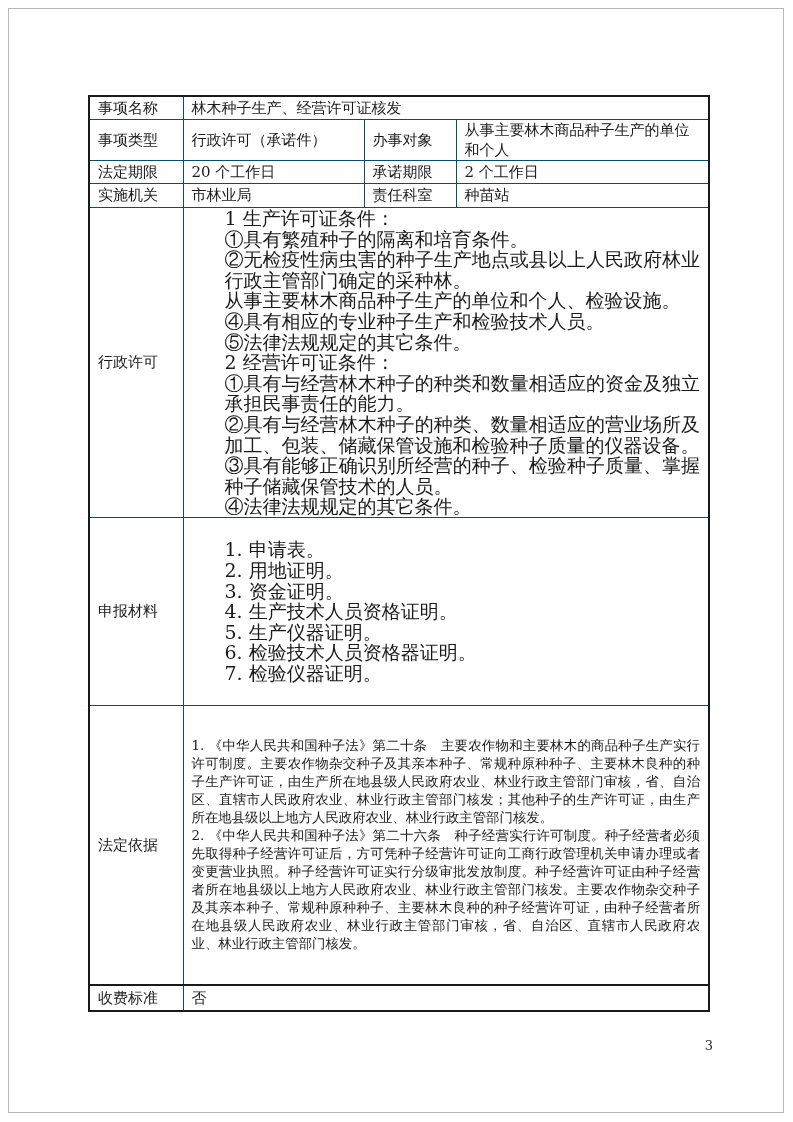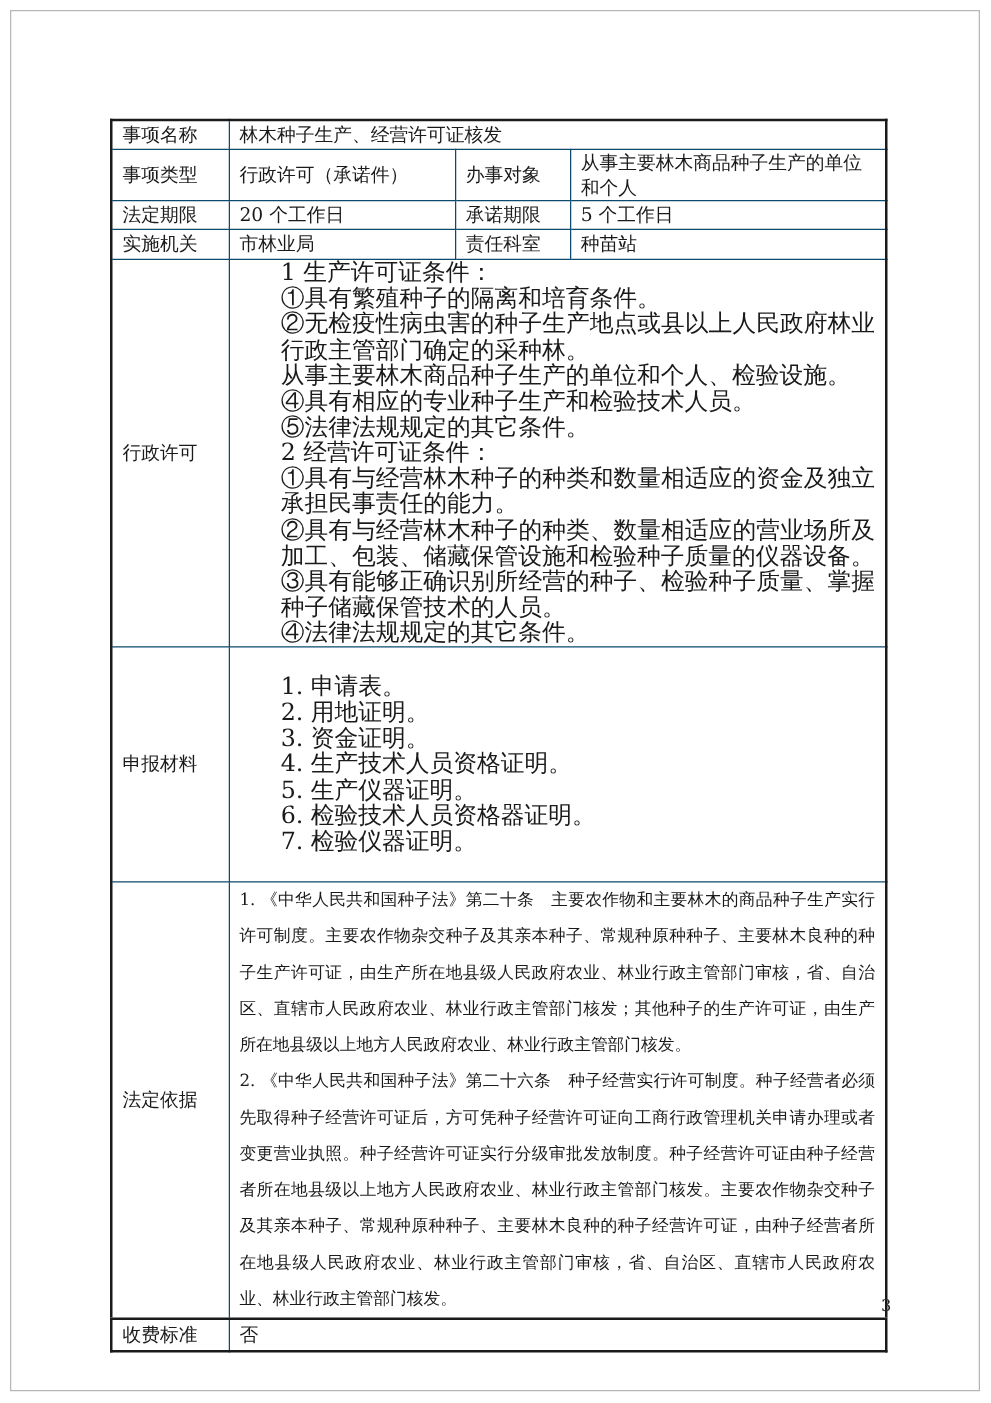"5 个工作日" td { text: 5 -> 2 }
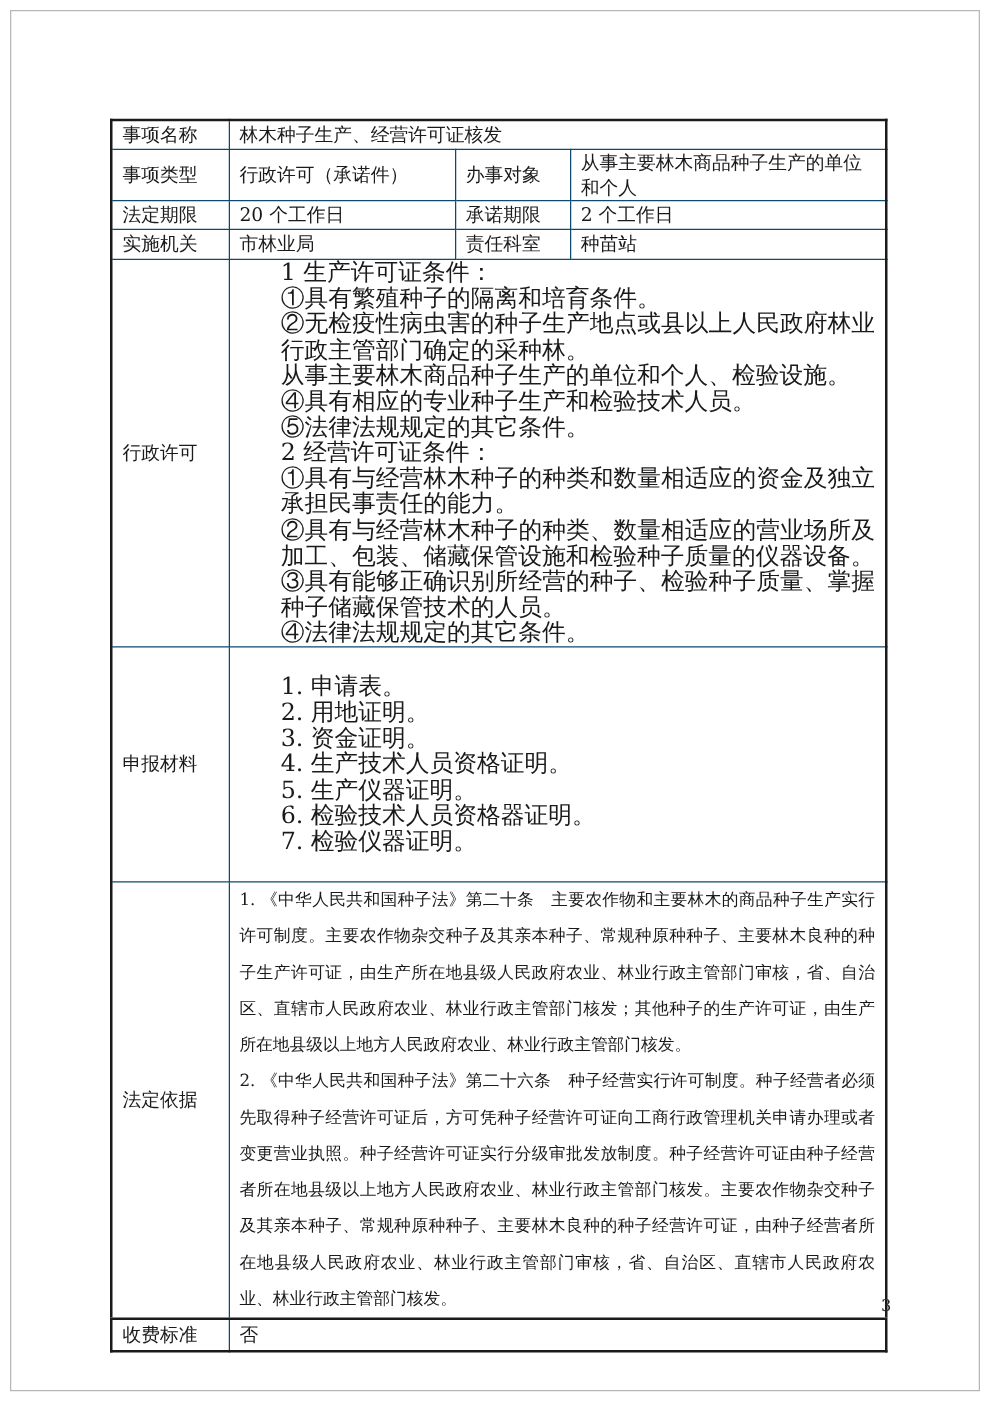"1. 《中华人民共和国种子法》第二十条" .legal-text { line-height: 29px -> 18px }
